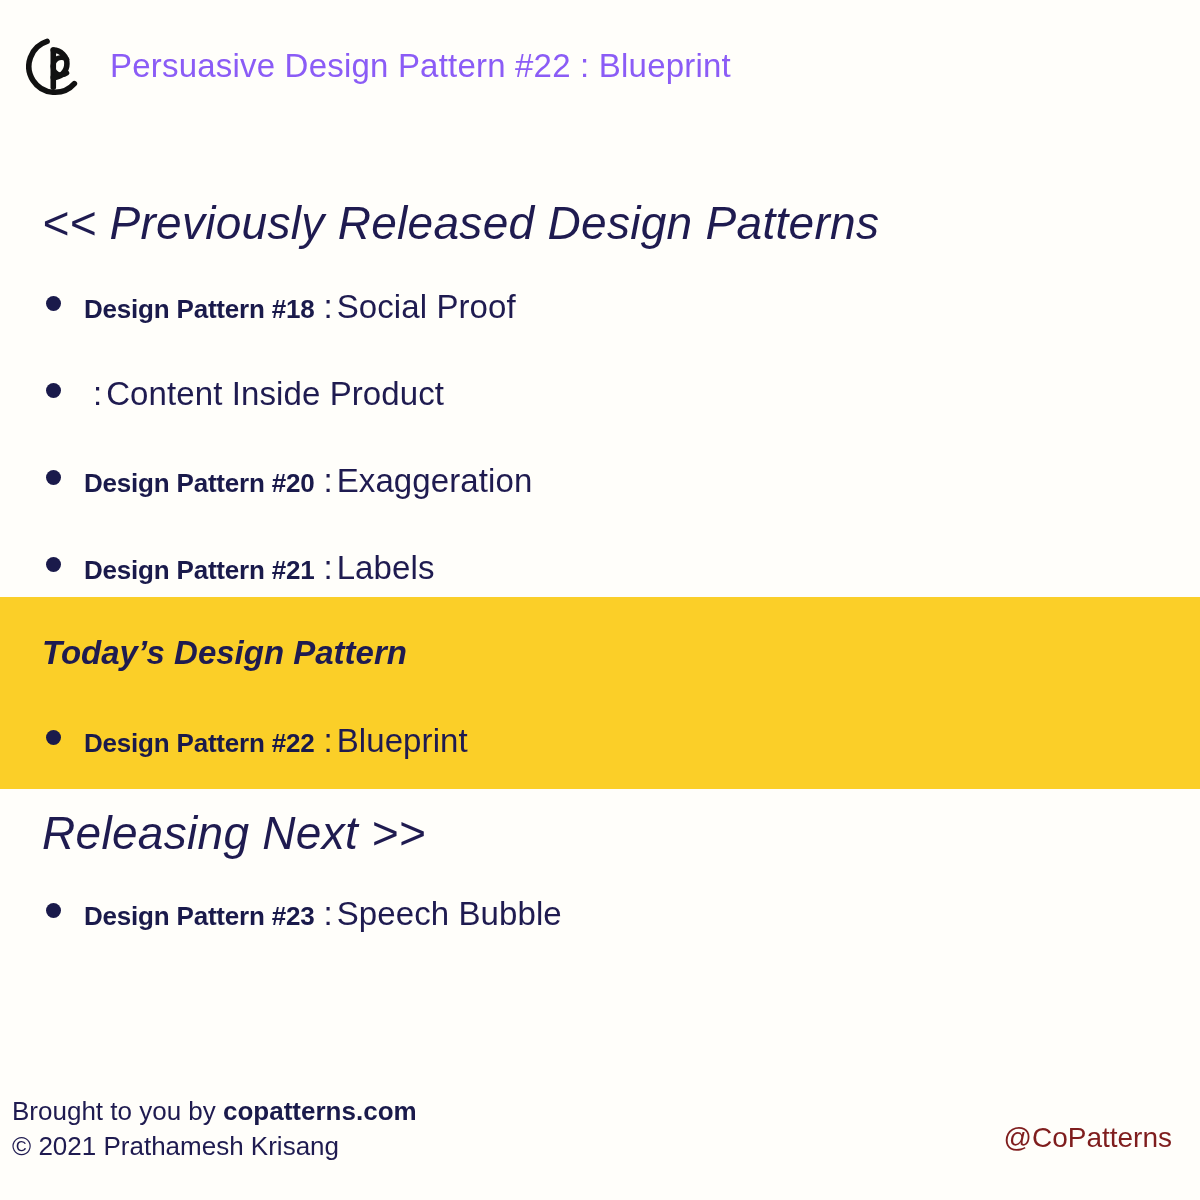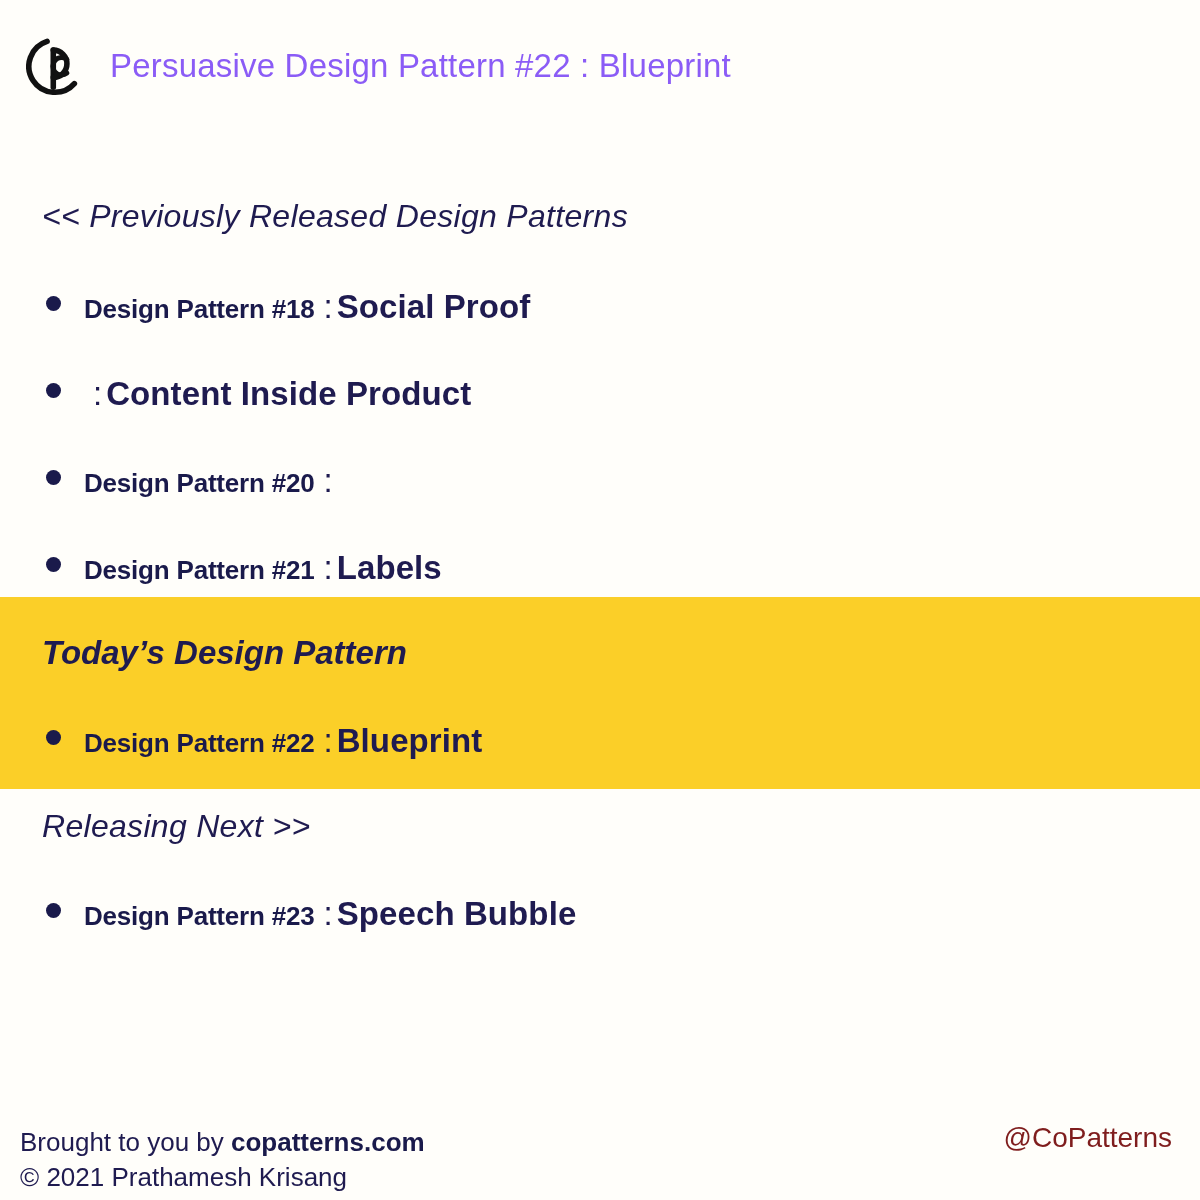"<< Previously Released Design Patterns" .section-head { font-size: 32px -> 46px }
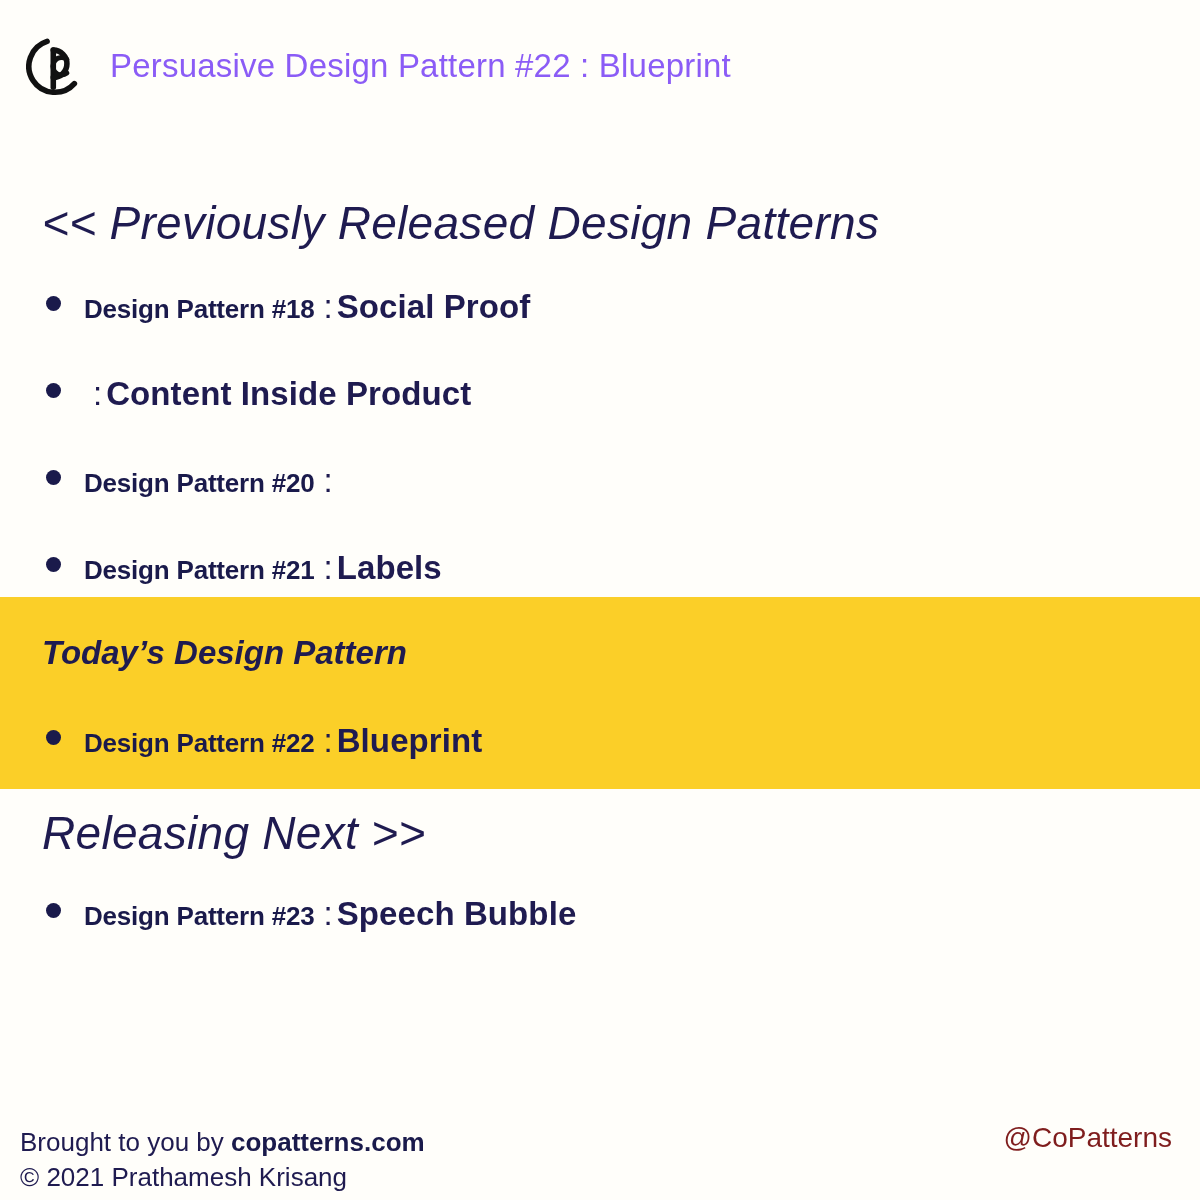"Social Proof" .pattern-value { font-weight: 700 -> 400 }
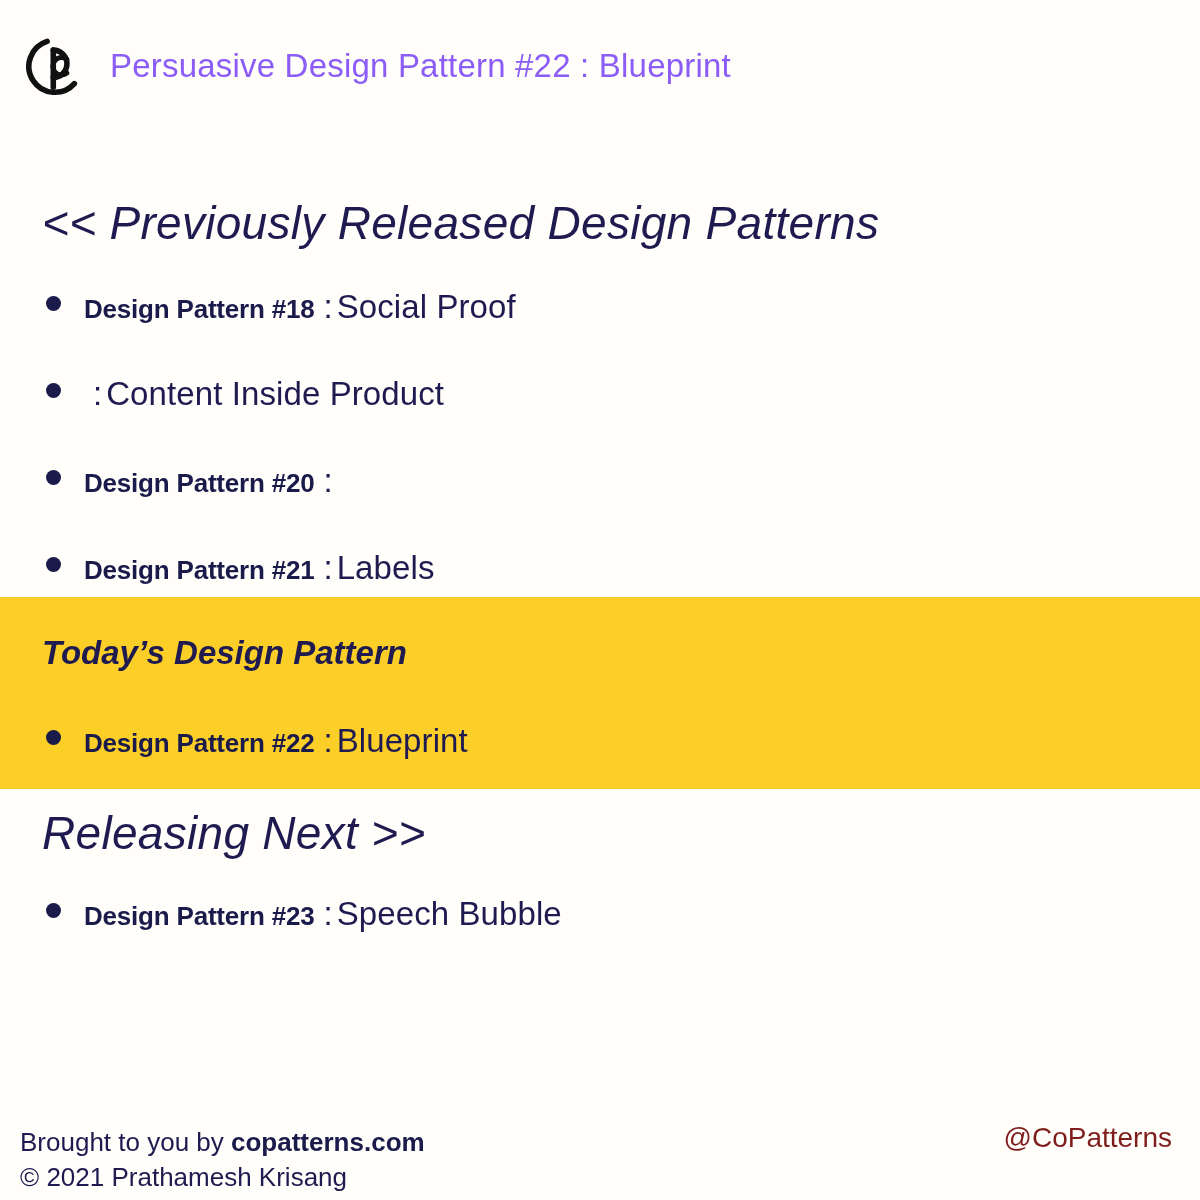"Exaggeration" span.pattern-value { html: none -> <span>Exaggeration</span> }
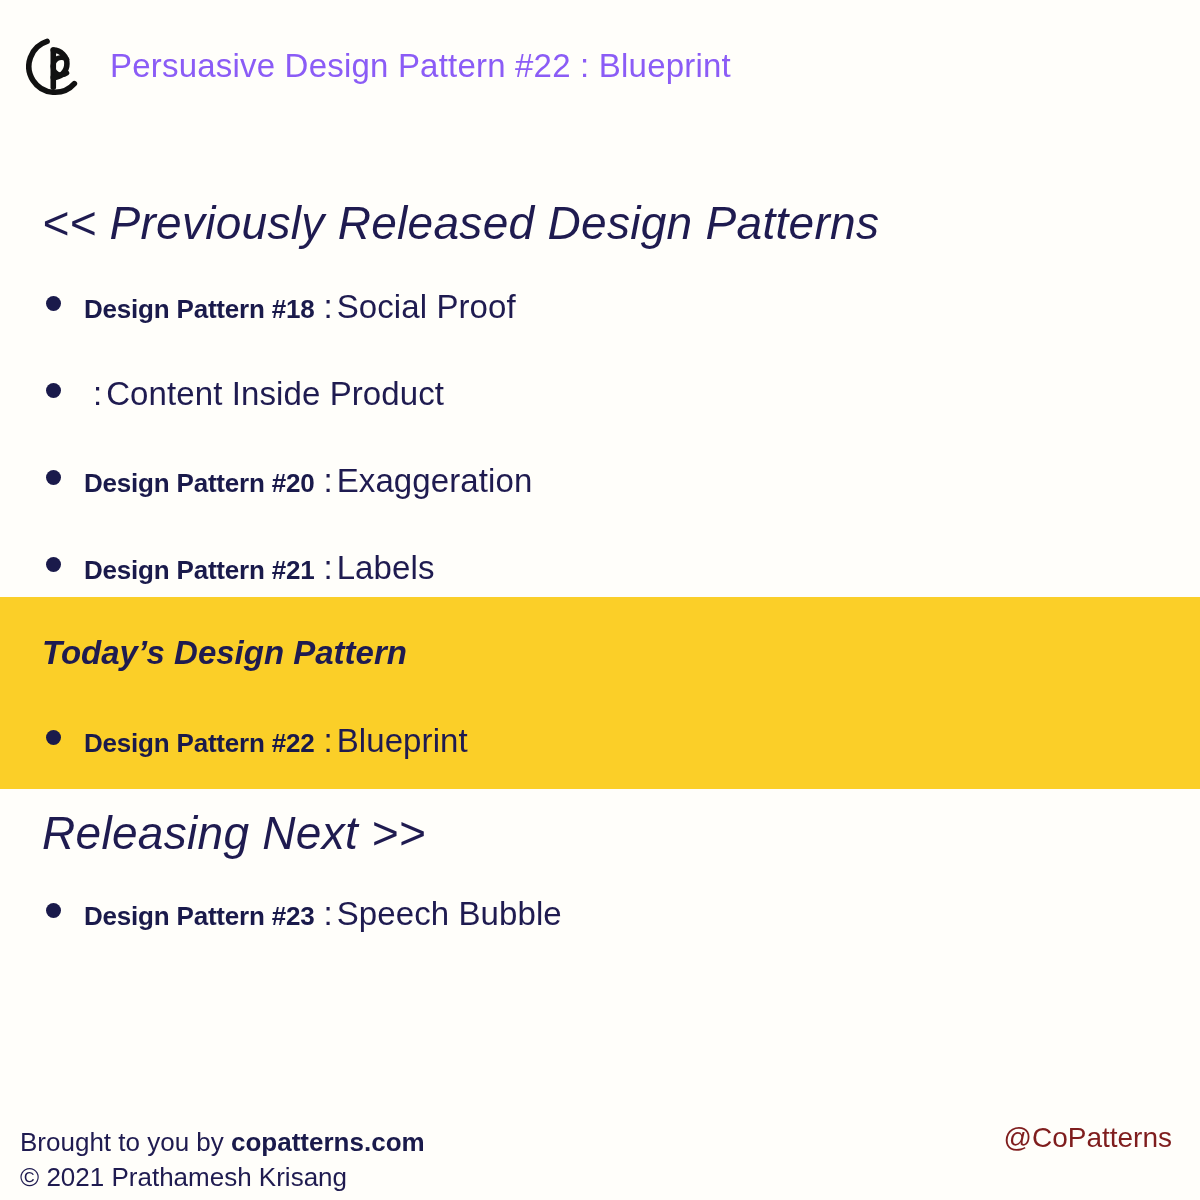"Brought to you by copatterns.com" .footer-left { left: 20px -> 12px; margin-top: 31px -> none }
